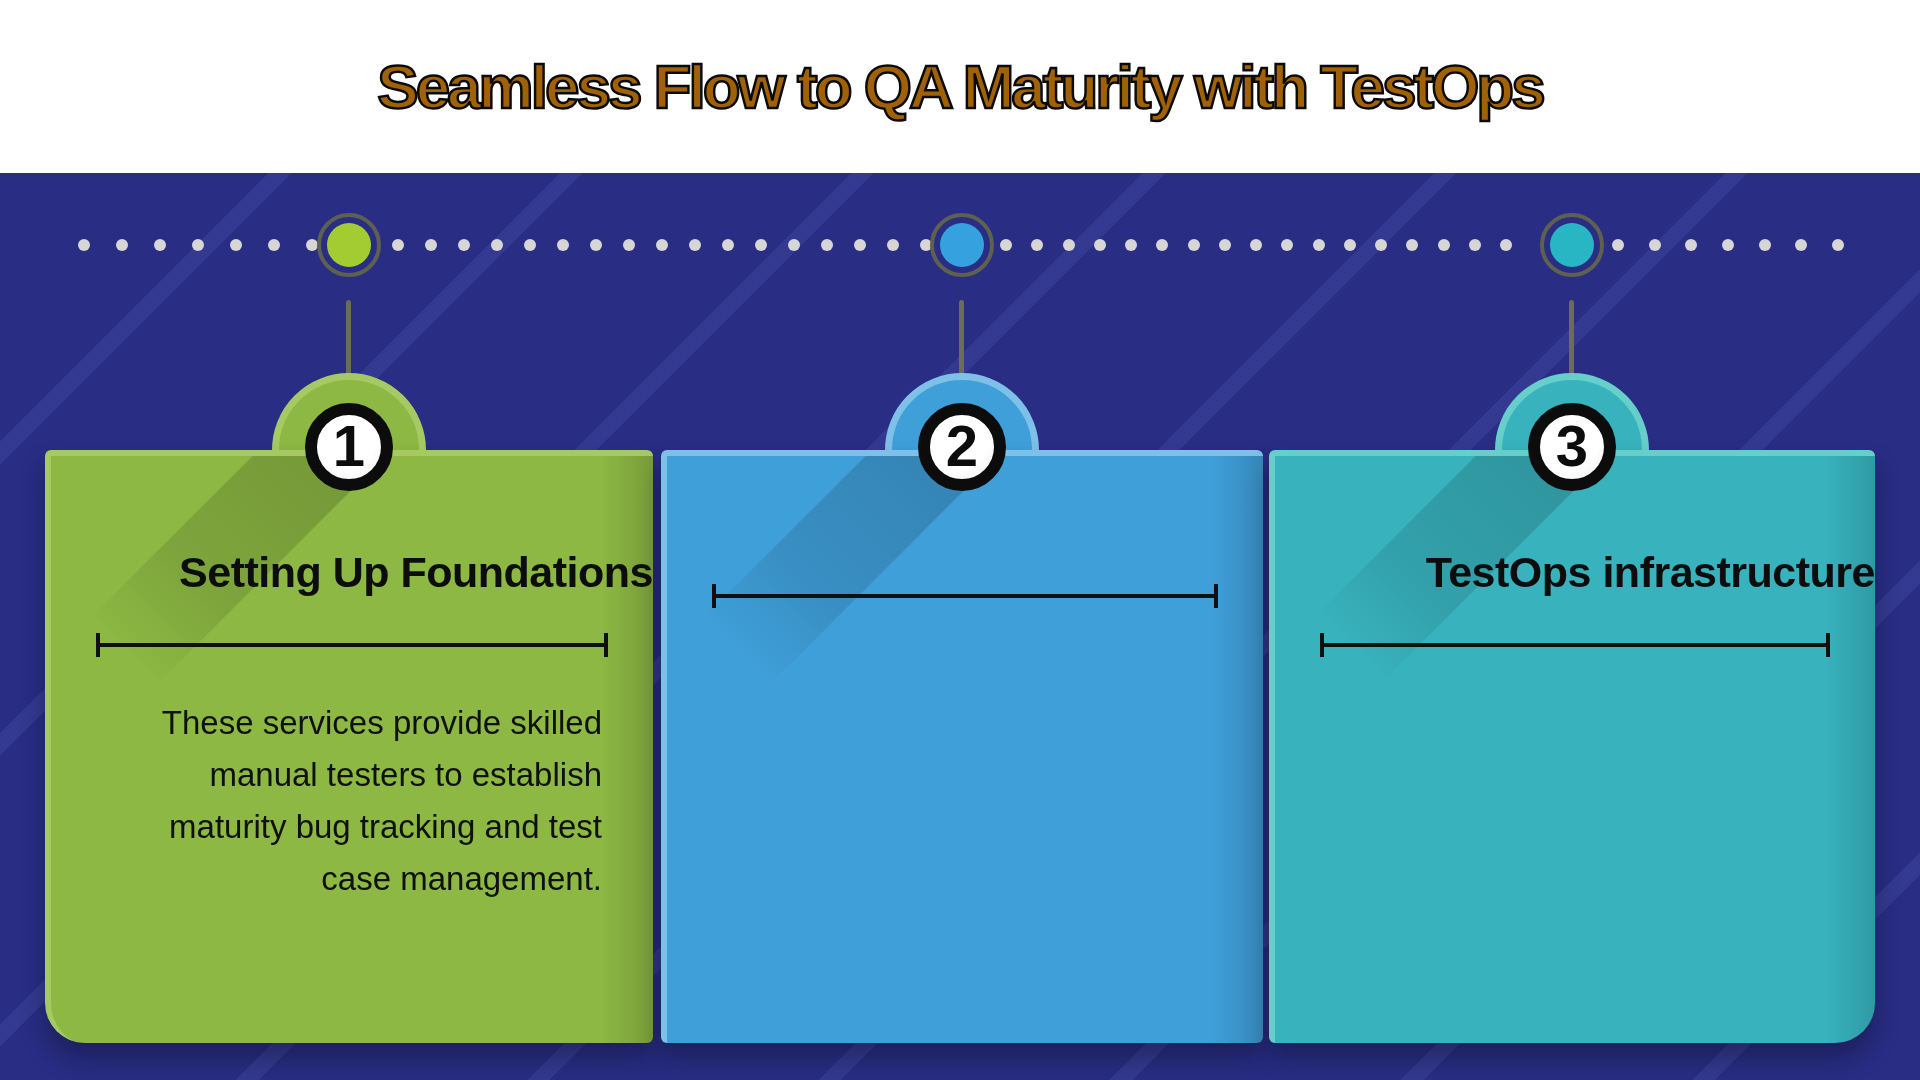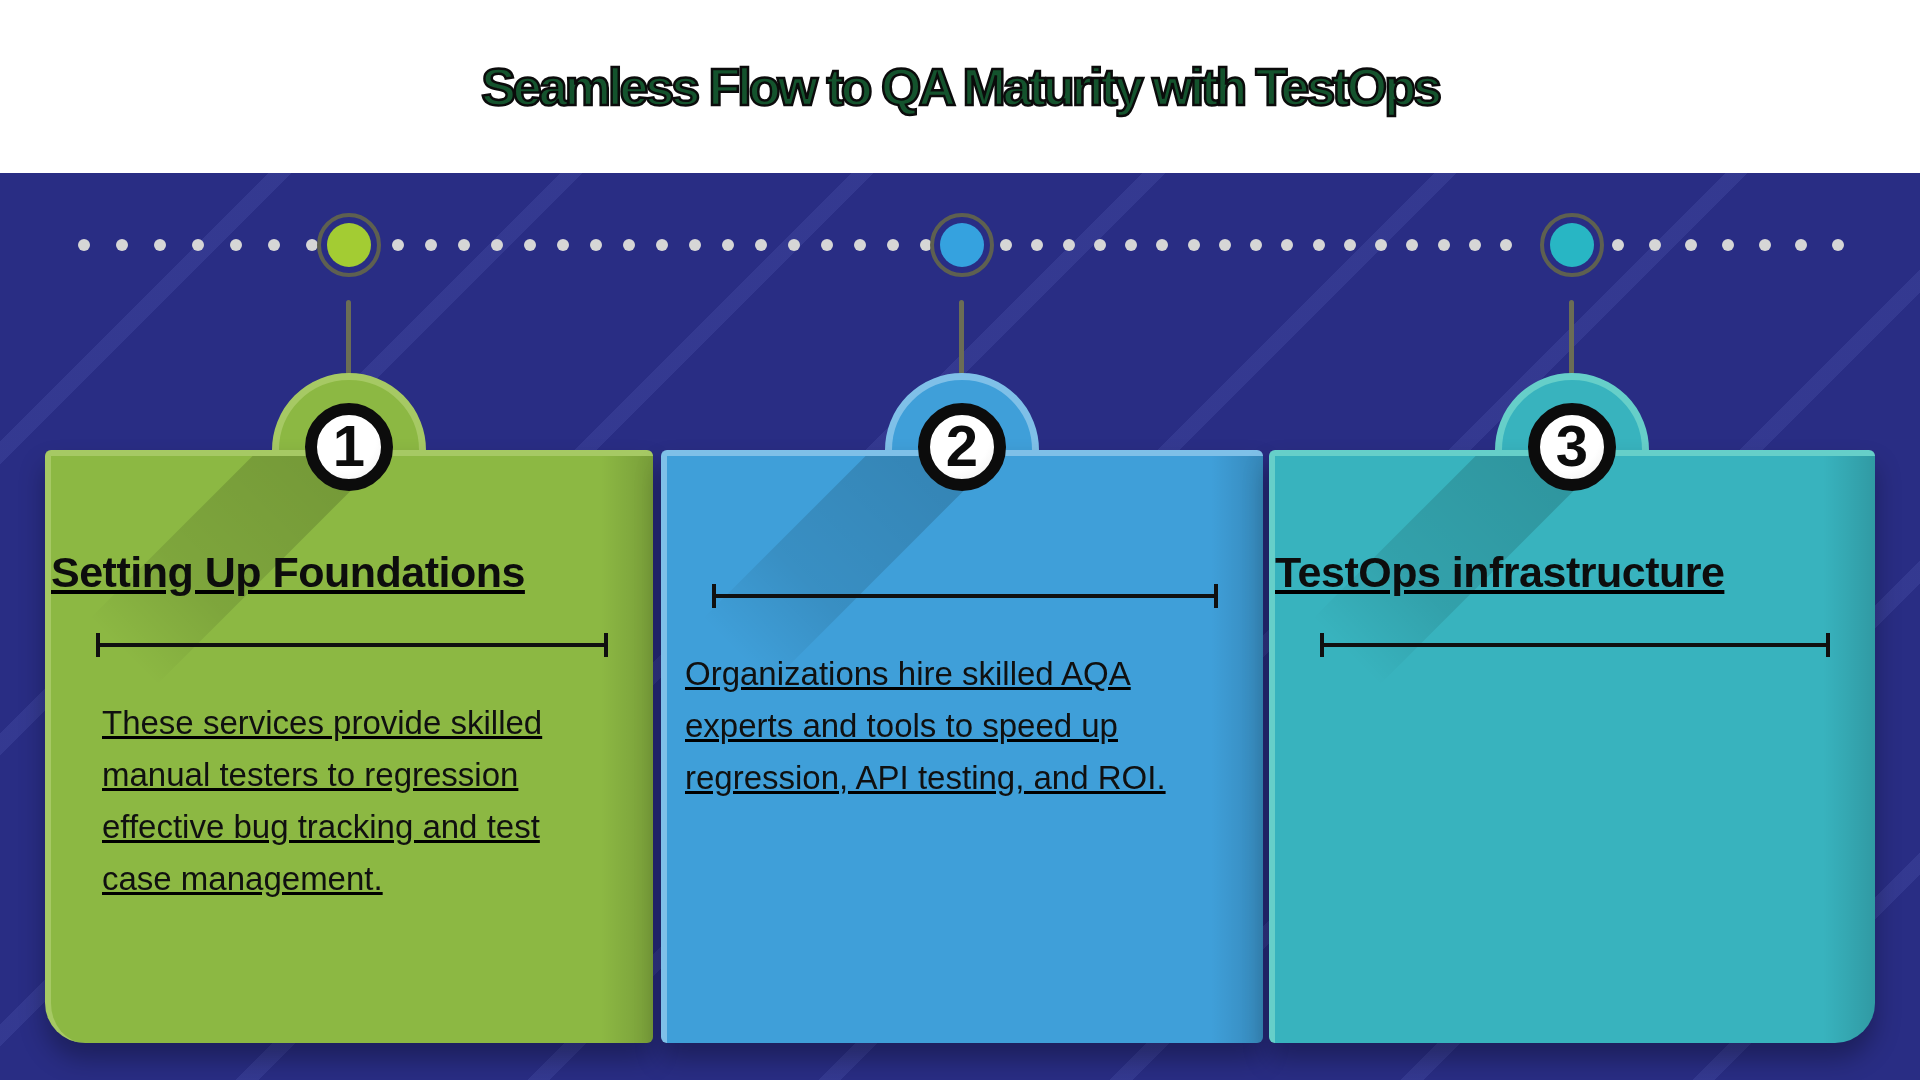"Seamless Flow to QA Maturity" .page-title { color: #14532d -> #a16207; font-size: 52px -> 62px }
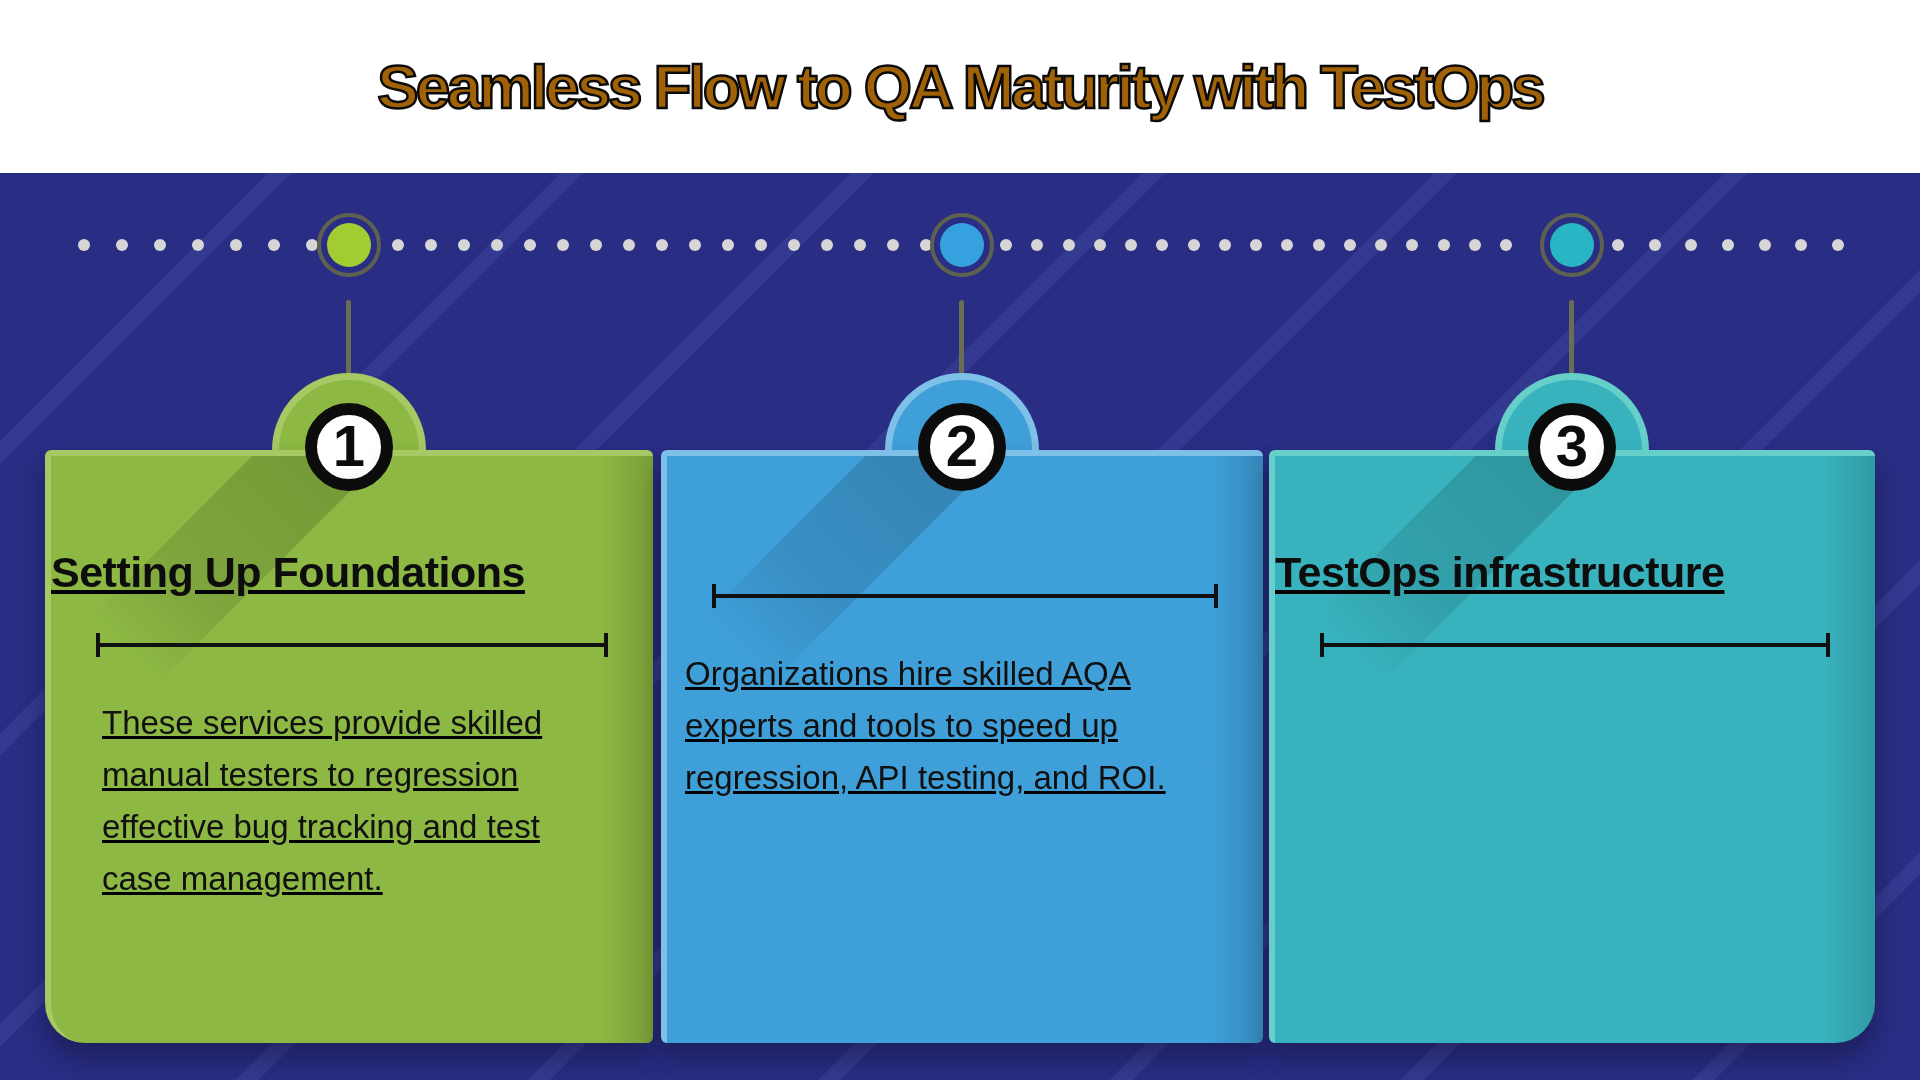"Setting Up Foundations" .card-content { text-align: left -> right; text-decoration: underline -> none }
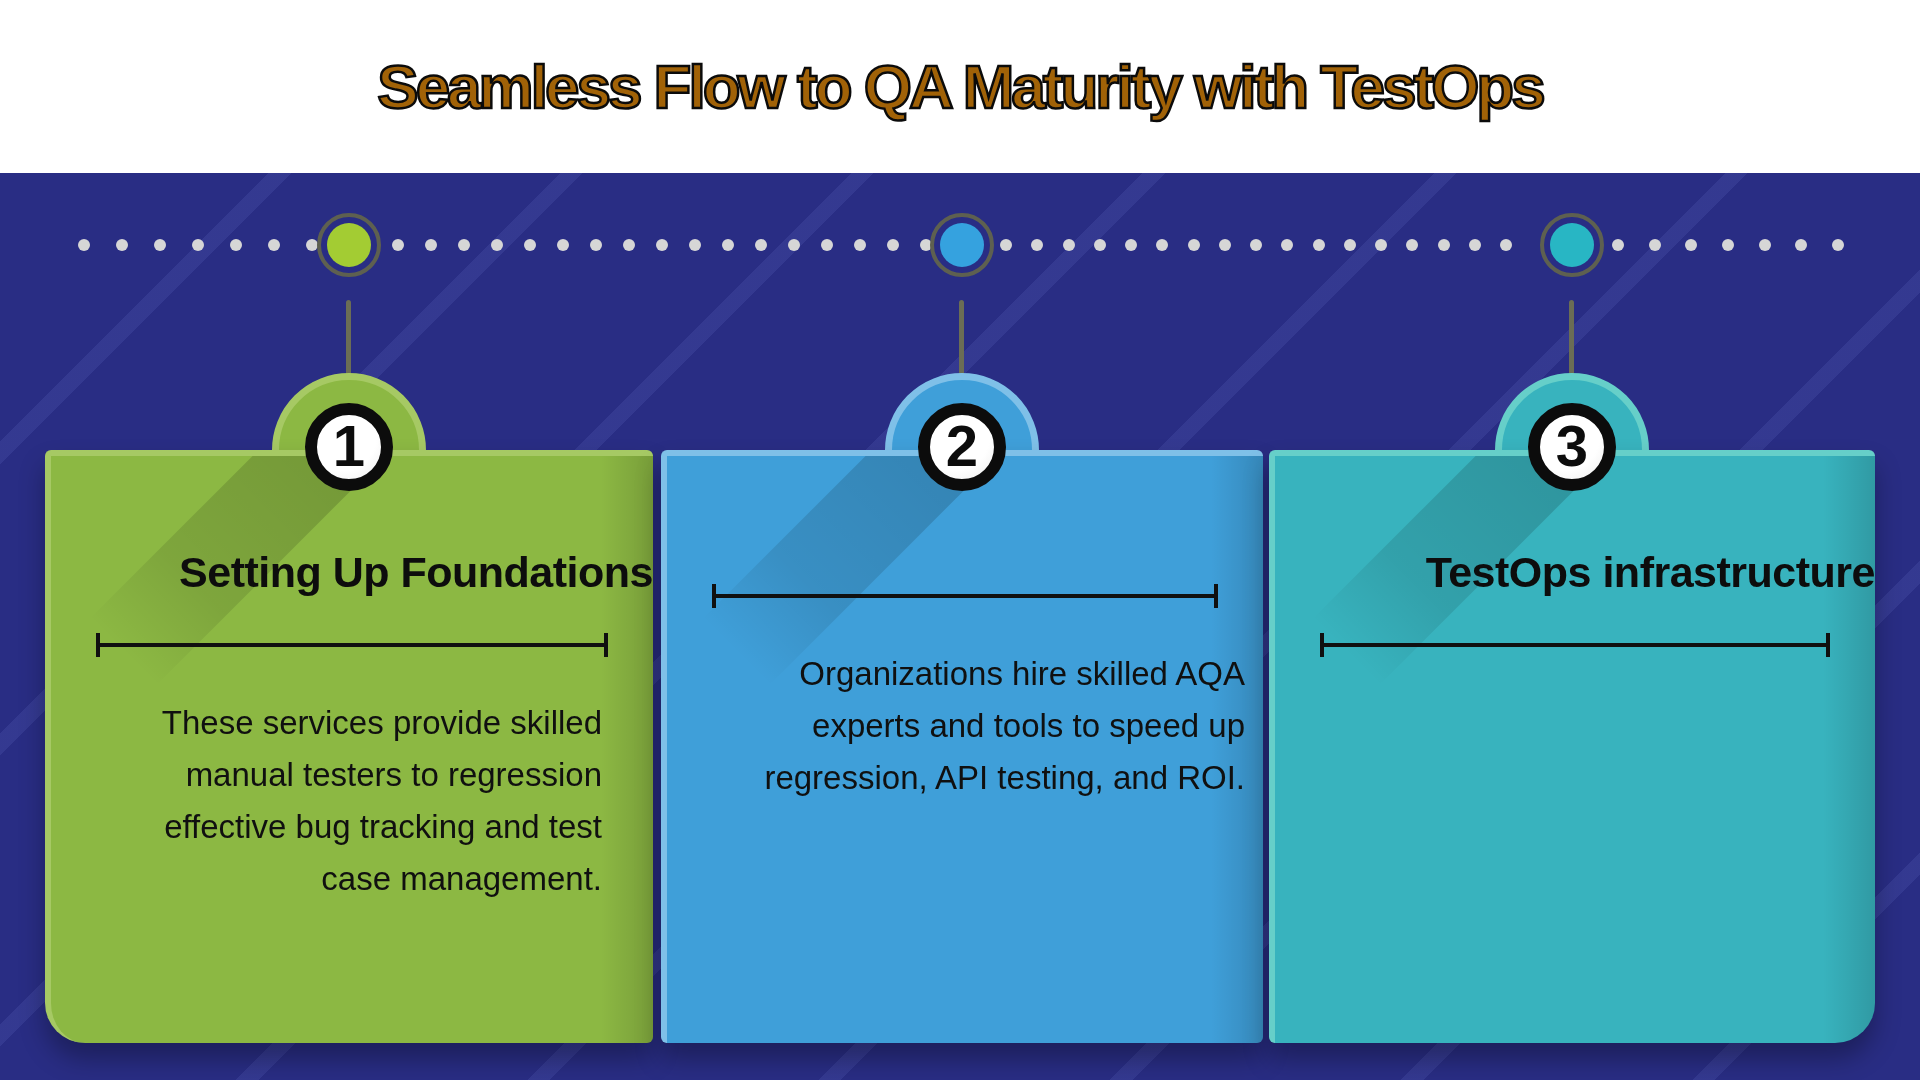"Organizations hire skilled AQA experts" p.card-desc { html: <p>Organizations hire skilled AQA experts and tools to speed up regression, API testing, and ROI.</p> -> none }
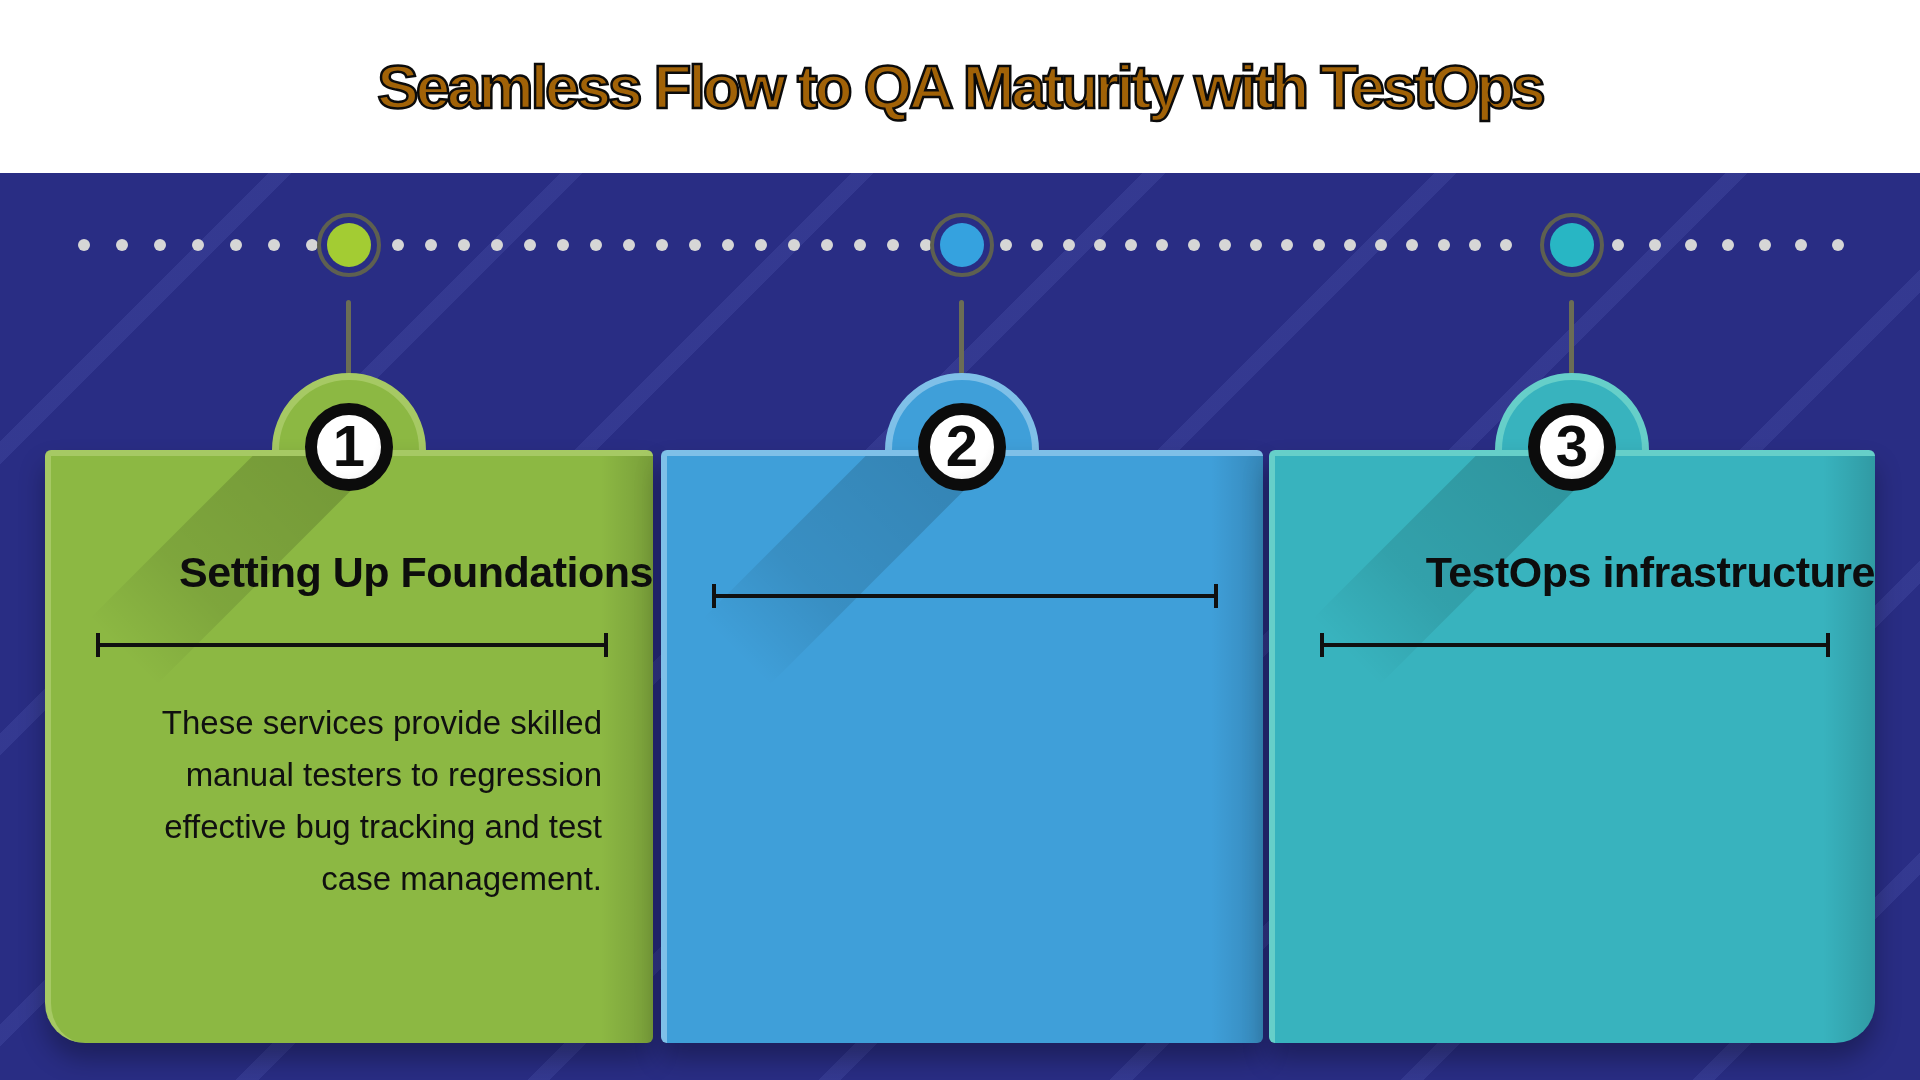"These services provide skilled manual" p.card-desc { text: regression effective -> establish maturity }
